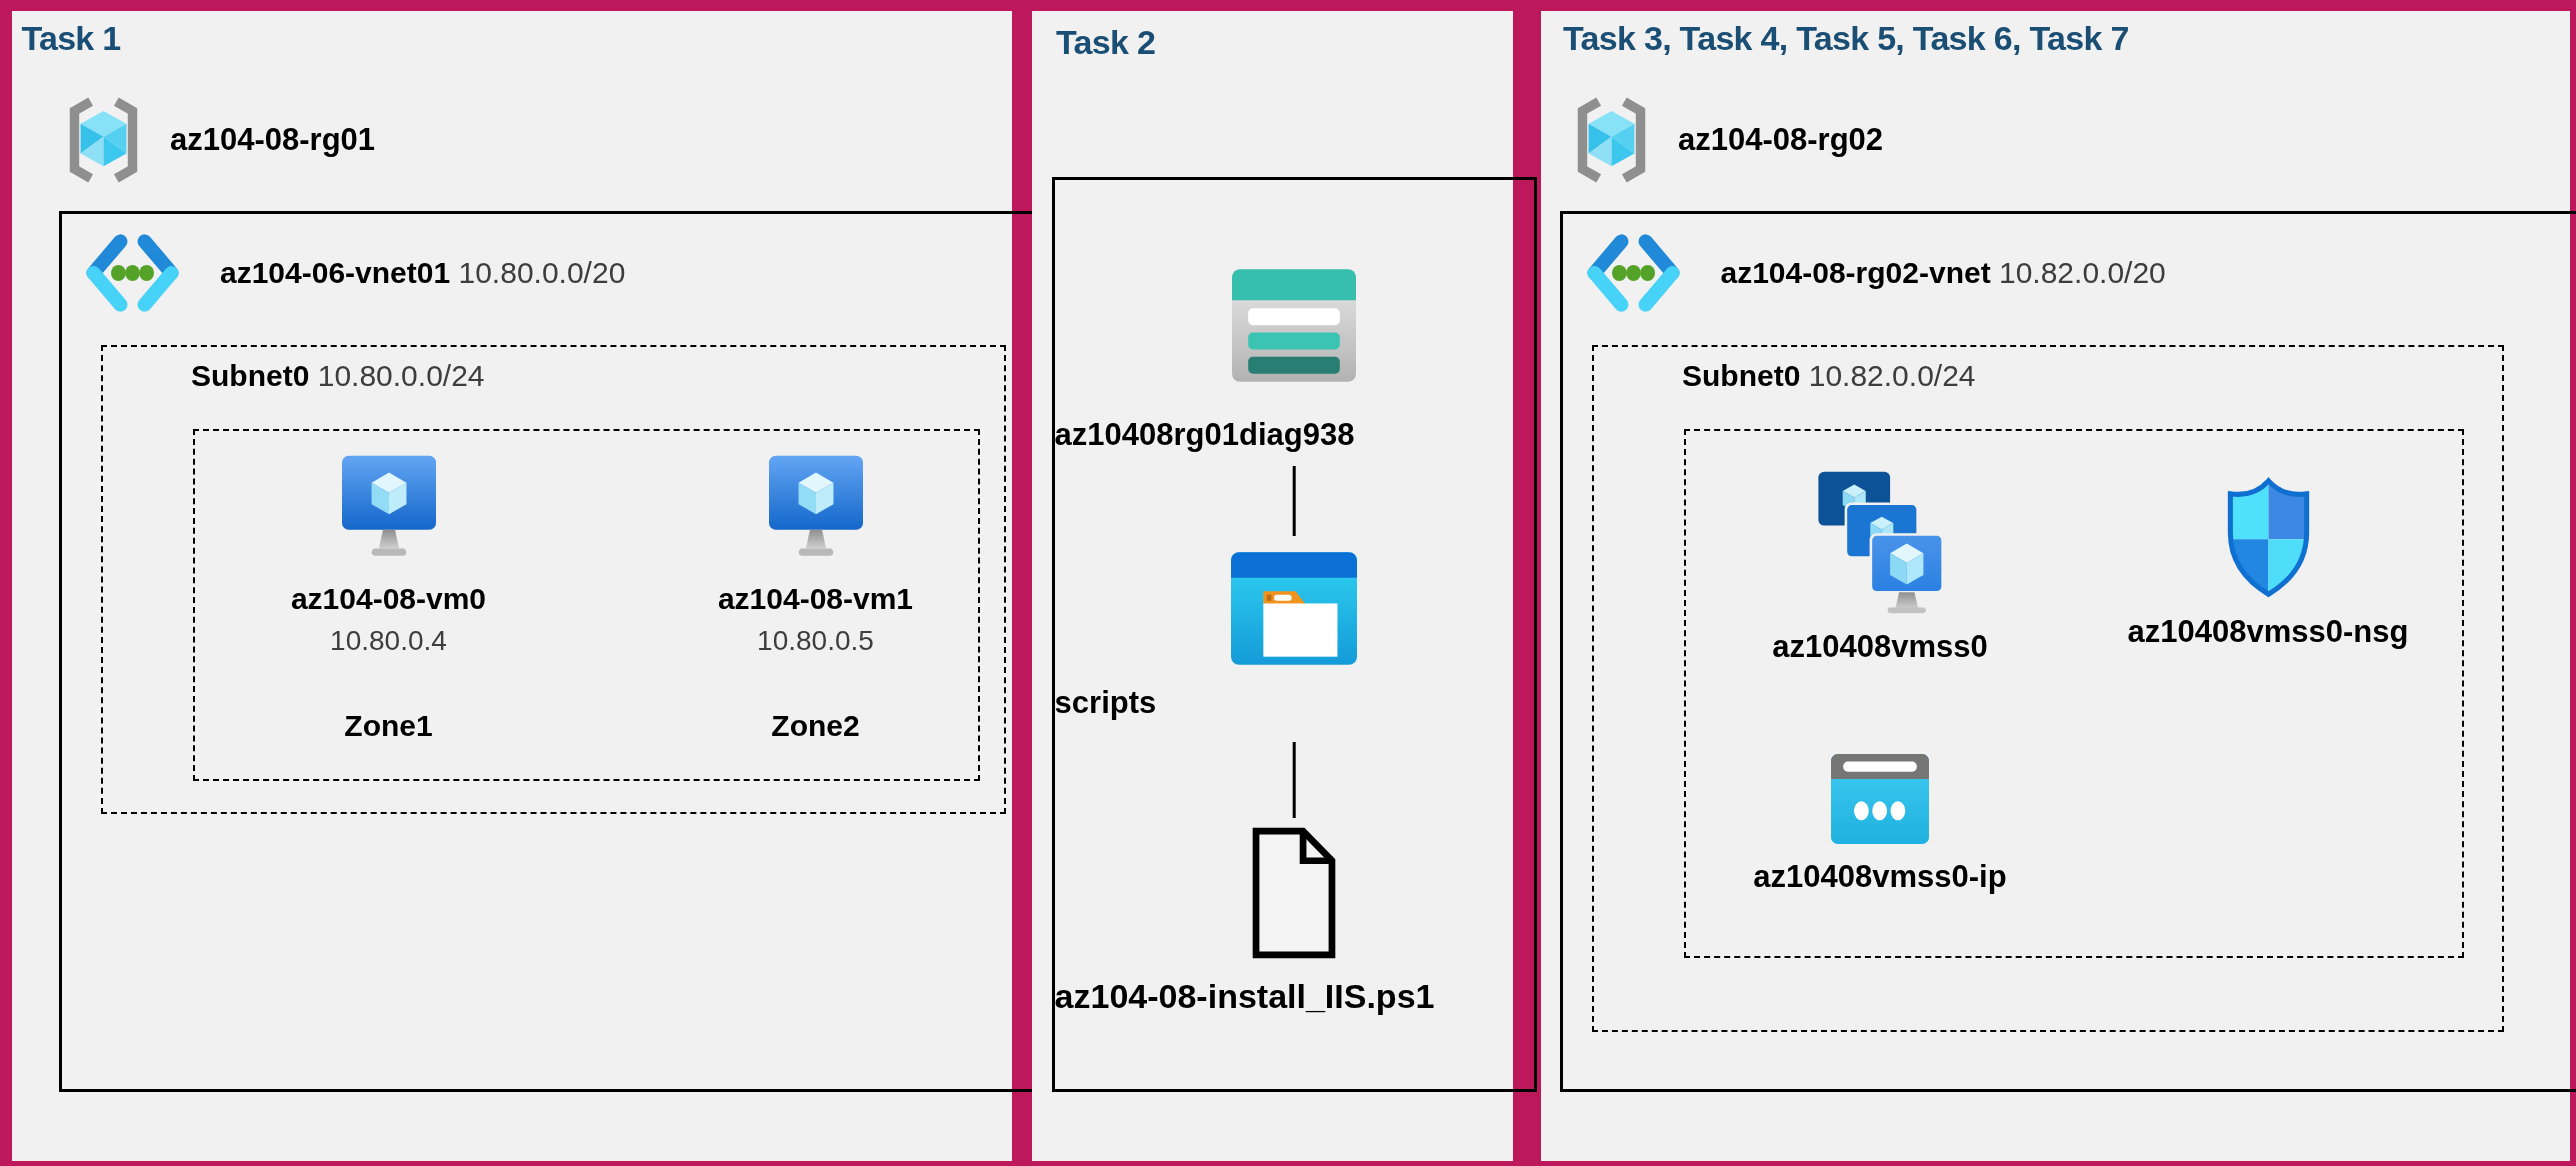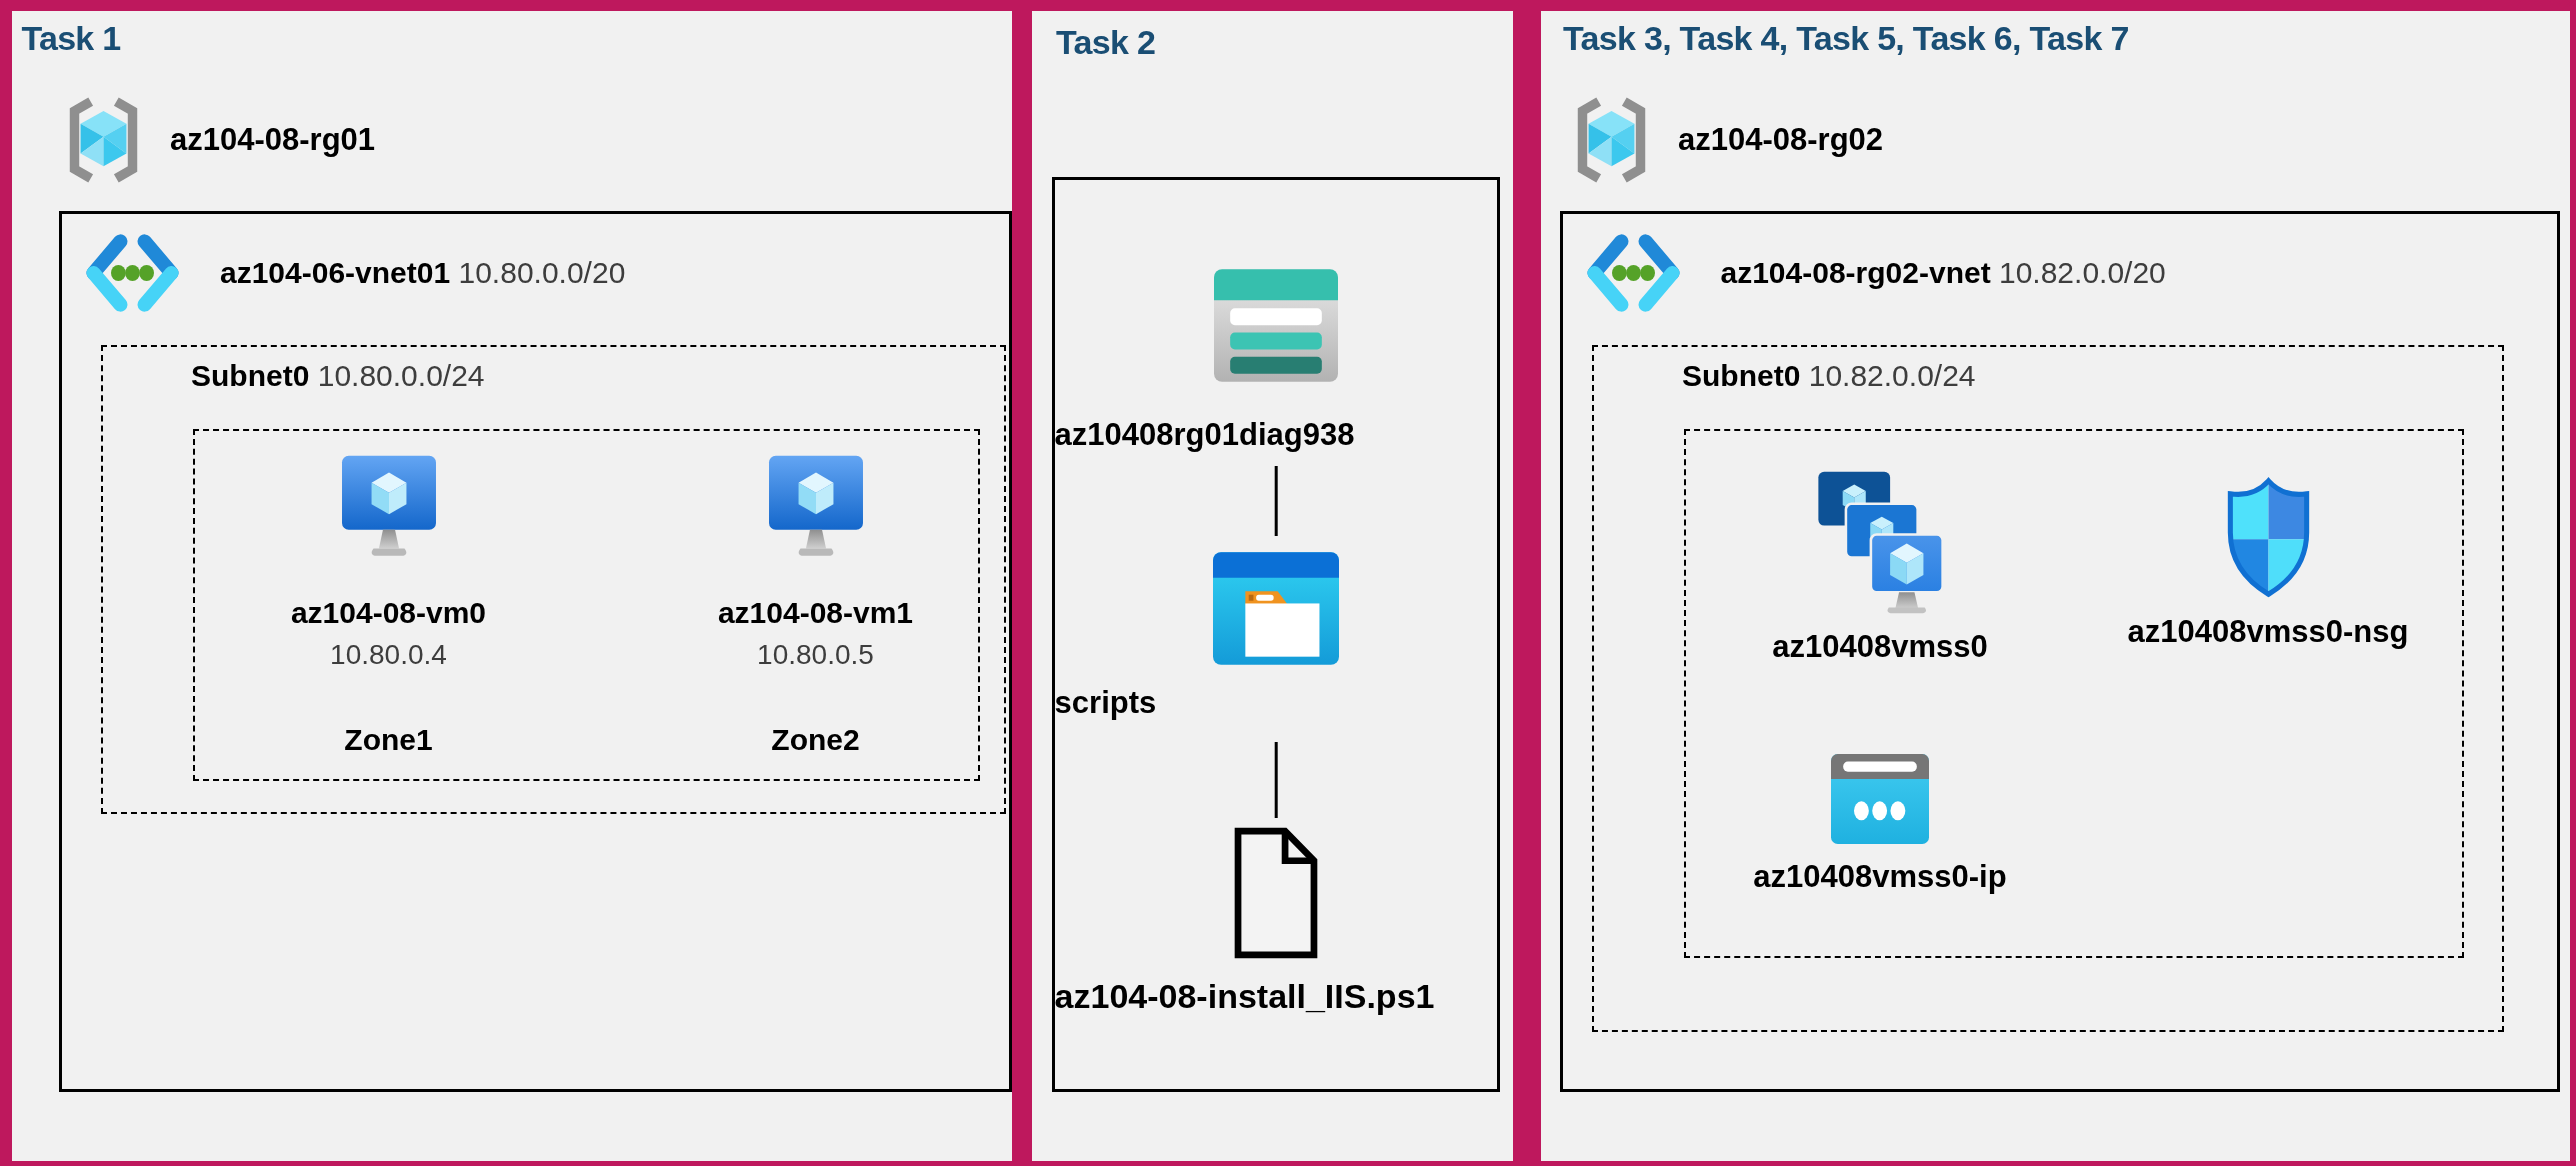"az104-06-vnet01 10.80.0.0/20" .inner-box { padding-left: none -> 37px }
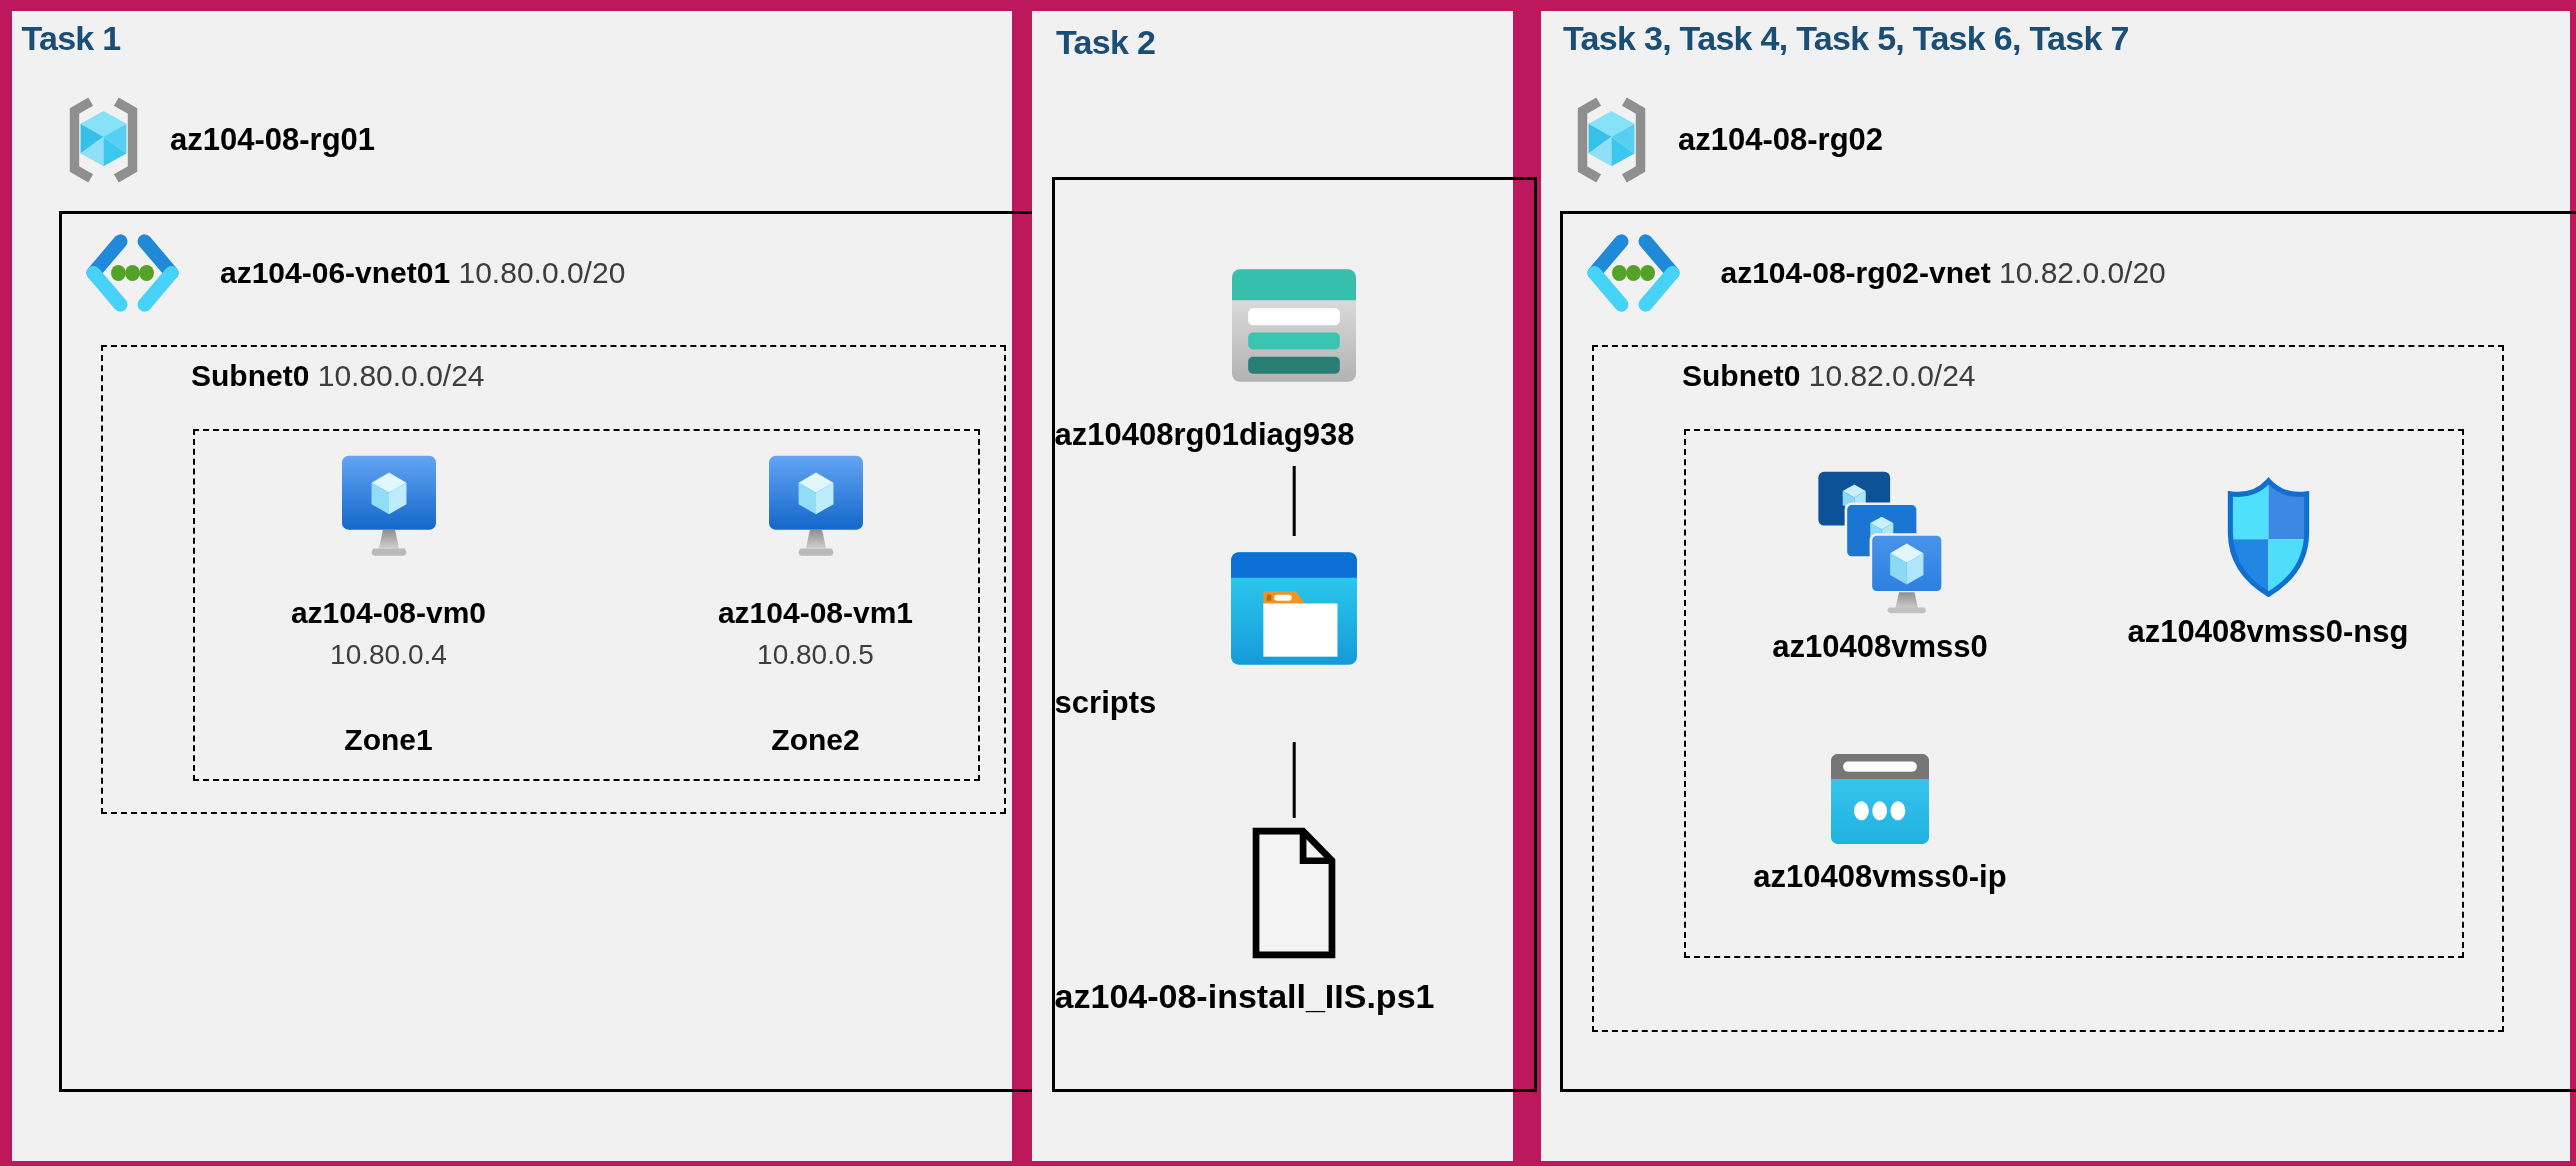"az104-08-vm0" .vm-name { margin-top: 35px -> 21px }
